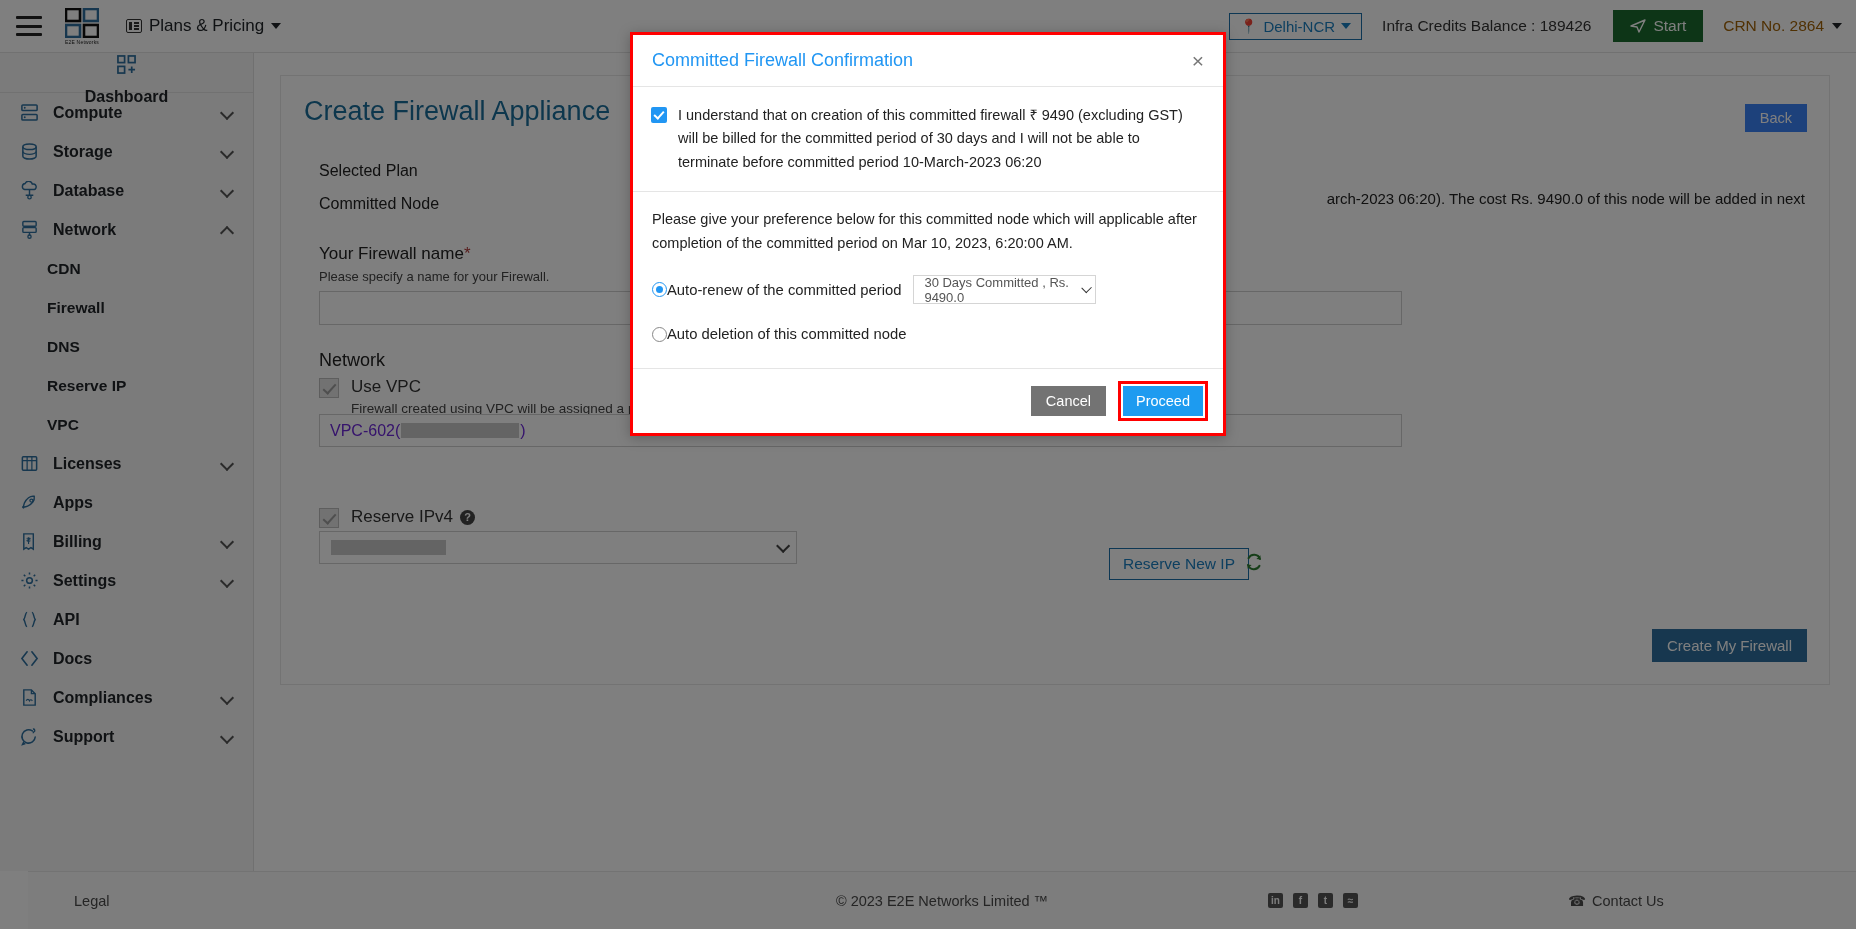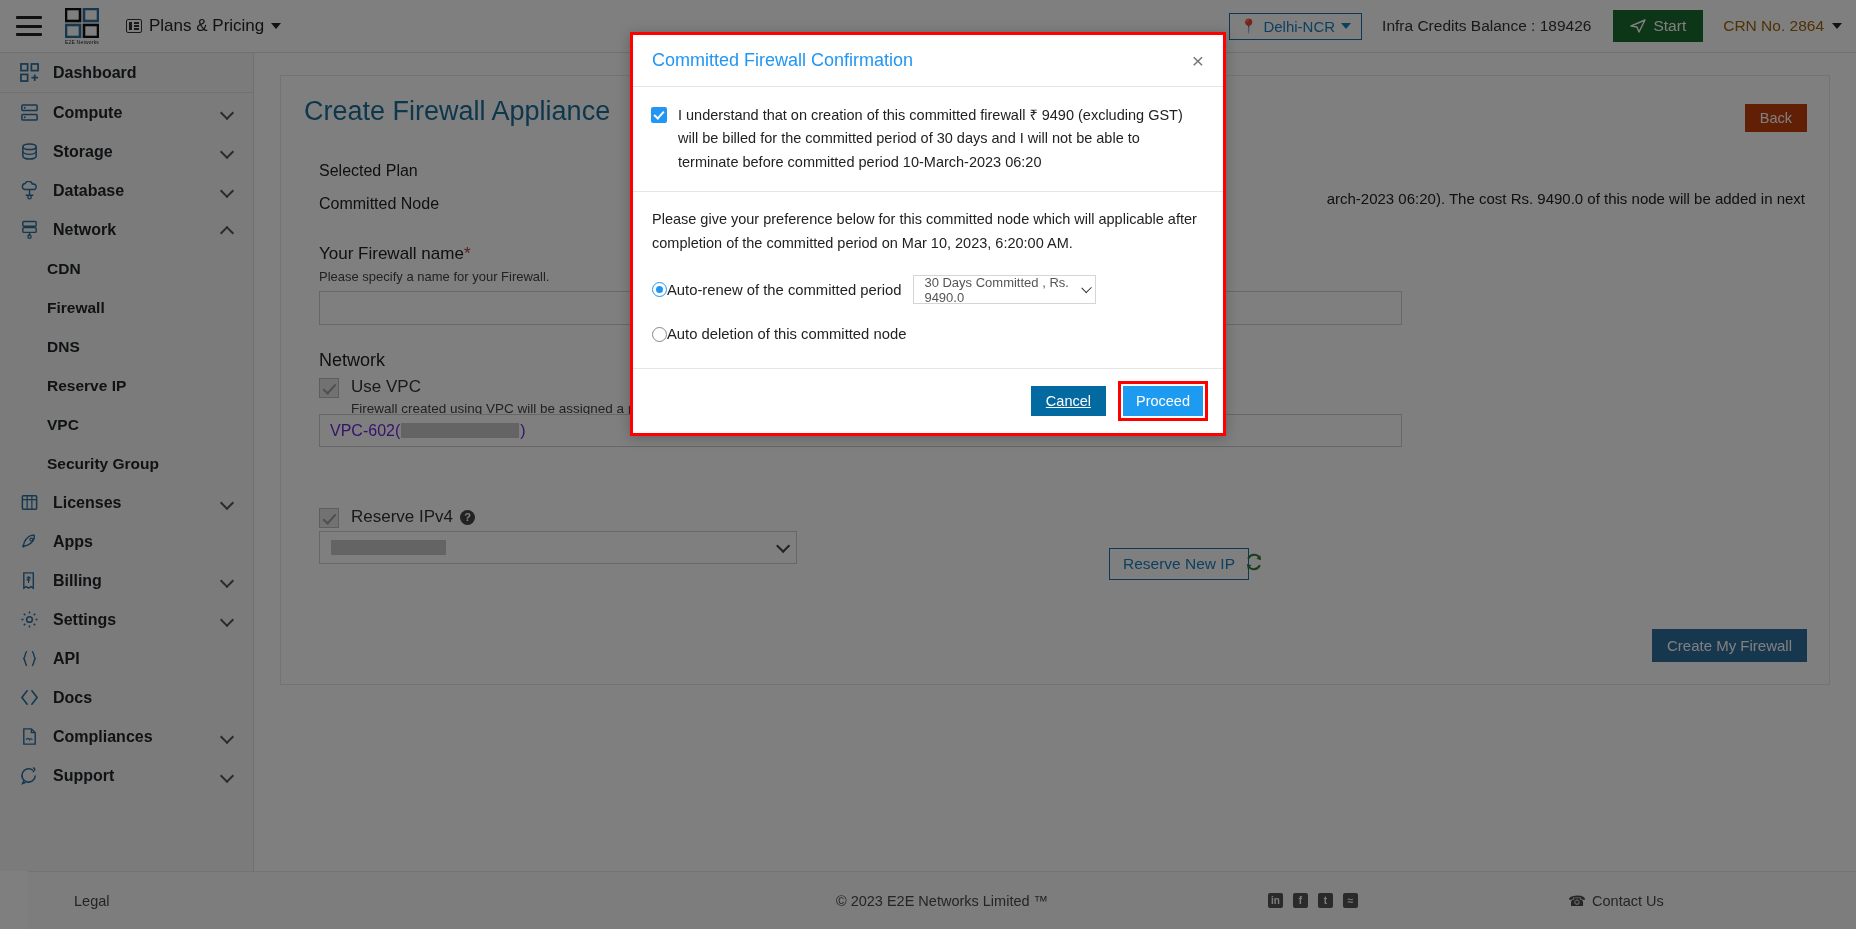"Dashboard" .nav-item.first { flex-direction: none -> column }
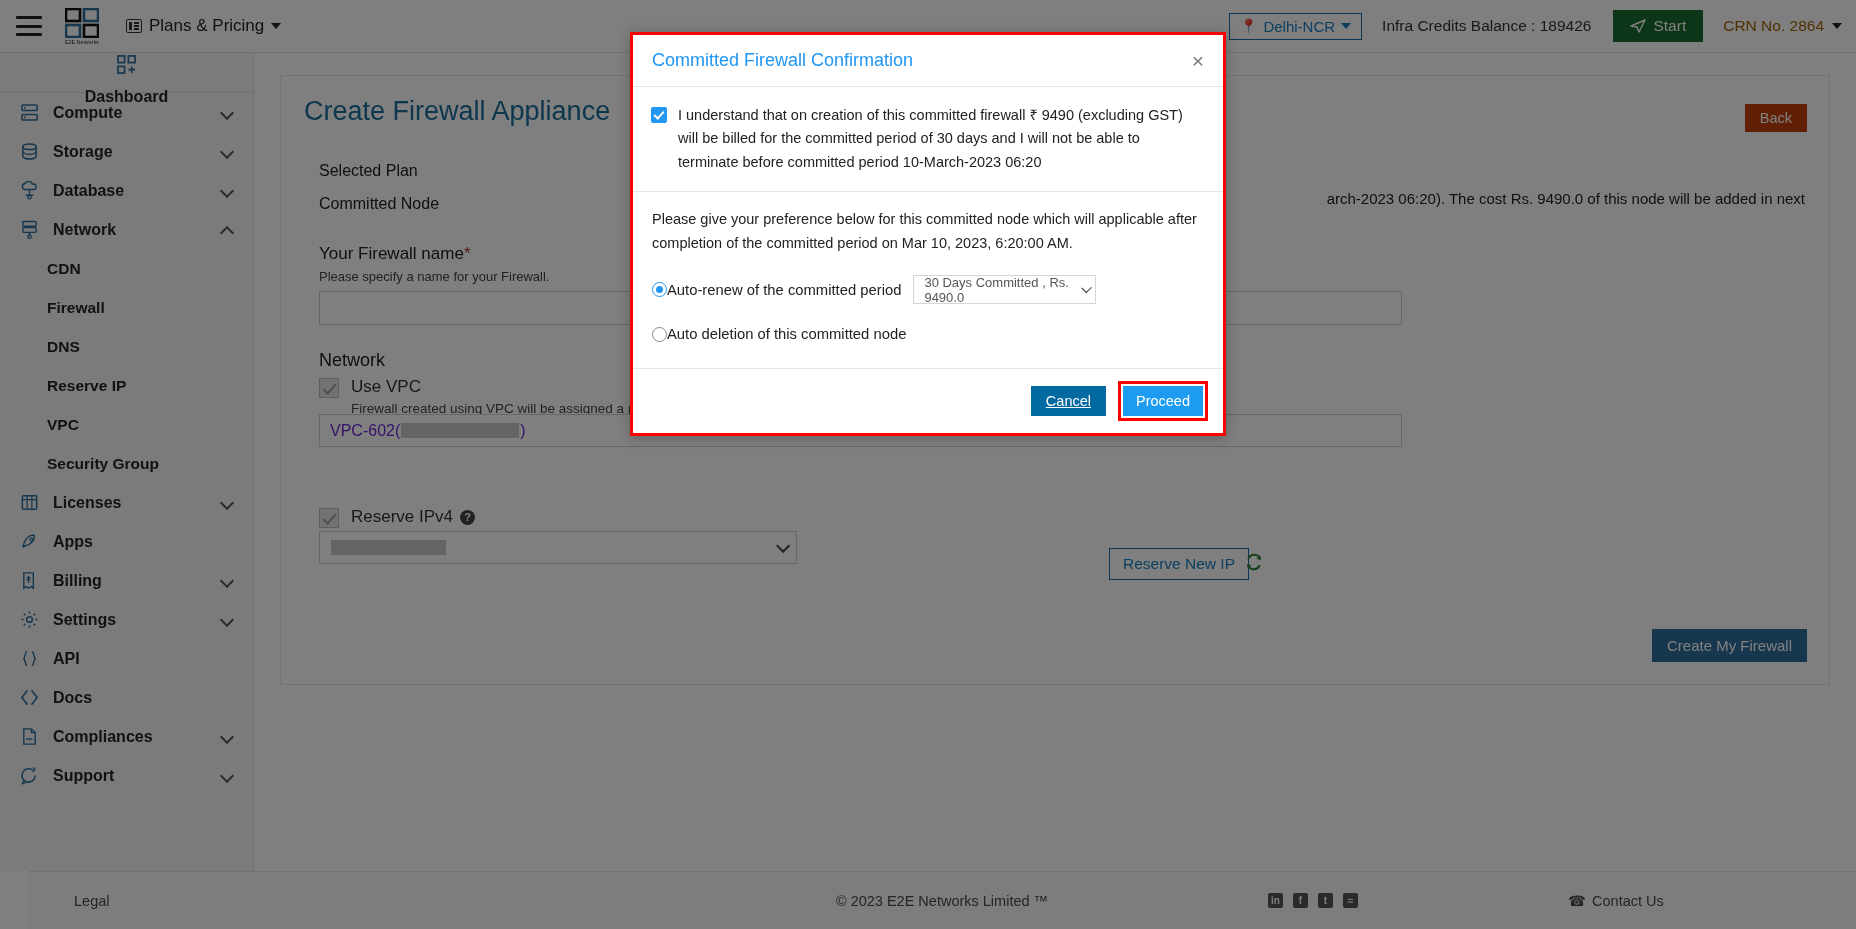"Back" .back-btn { background: #c2410c -> #3b82f6 }
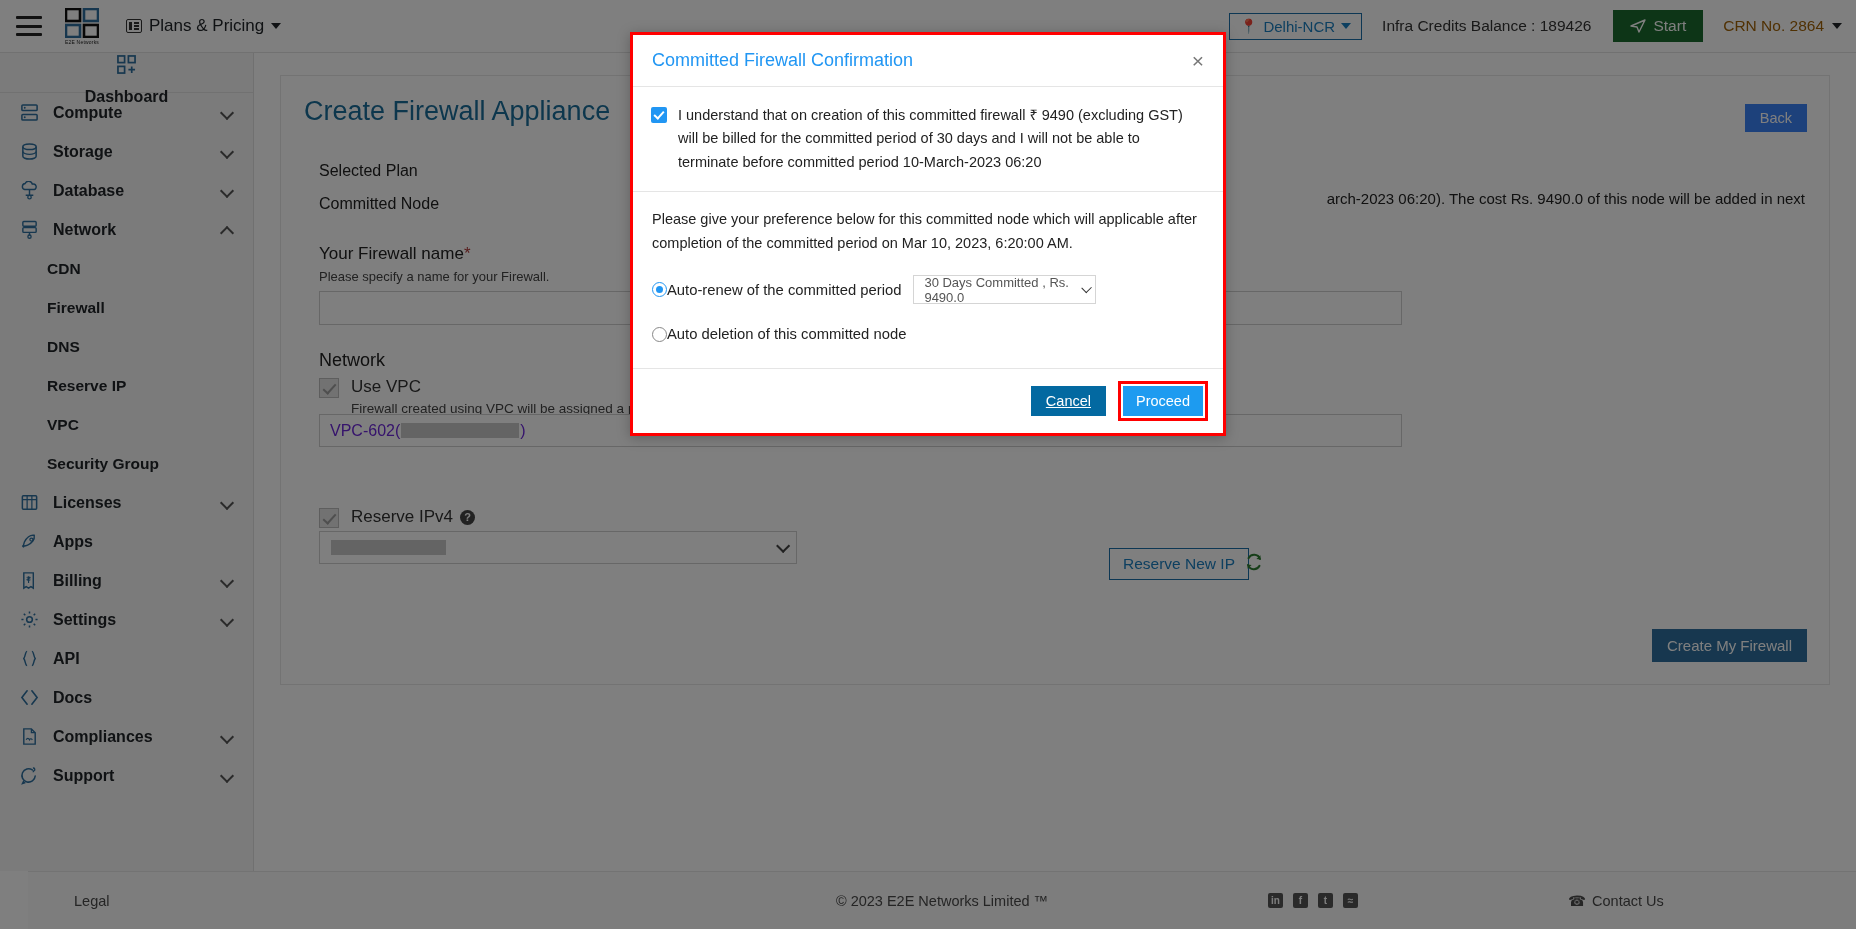"Cancel" .btn-cancel { background: #0369a1 -> #737373; text-decoration: underline -> none }
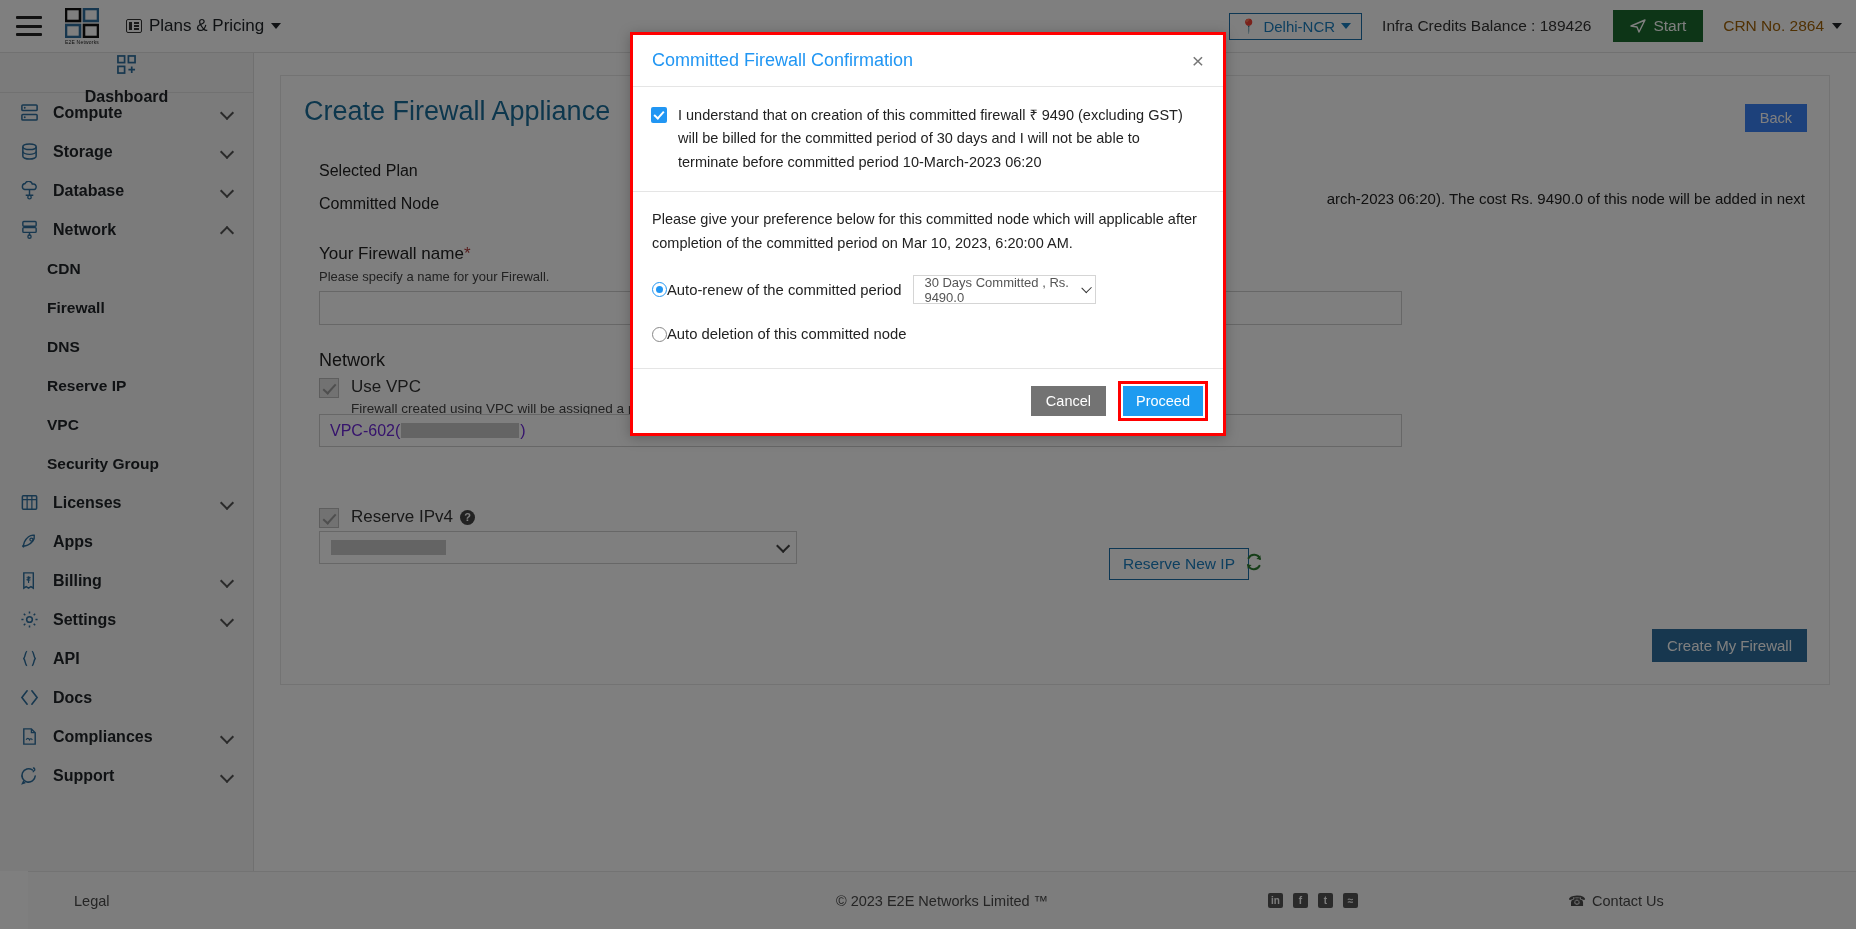"Security Group" div.sub-item { html: <div> <span>Security Group</span> </div> -> none }
